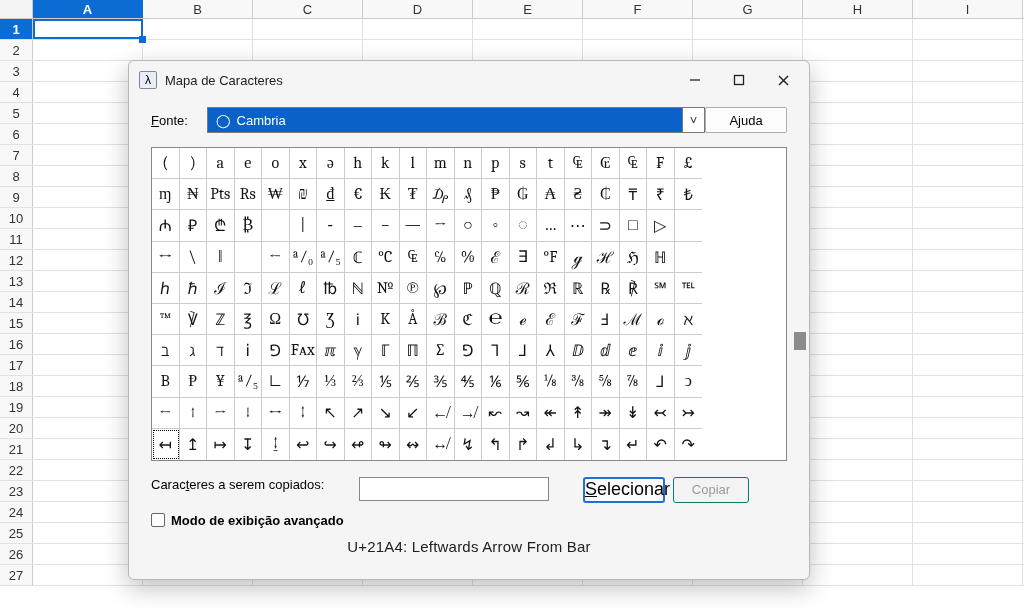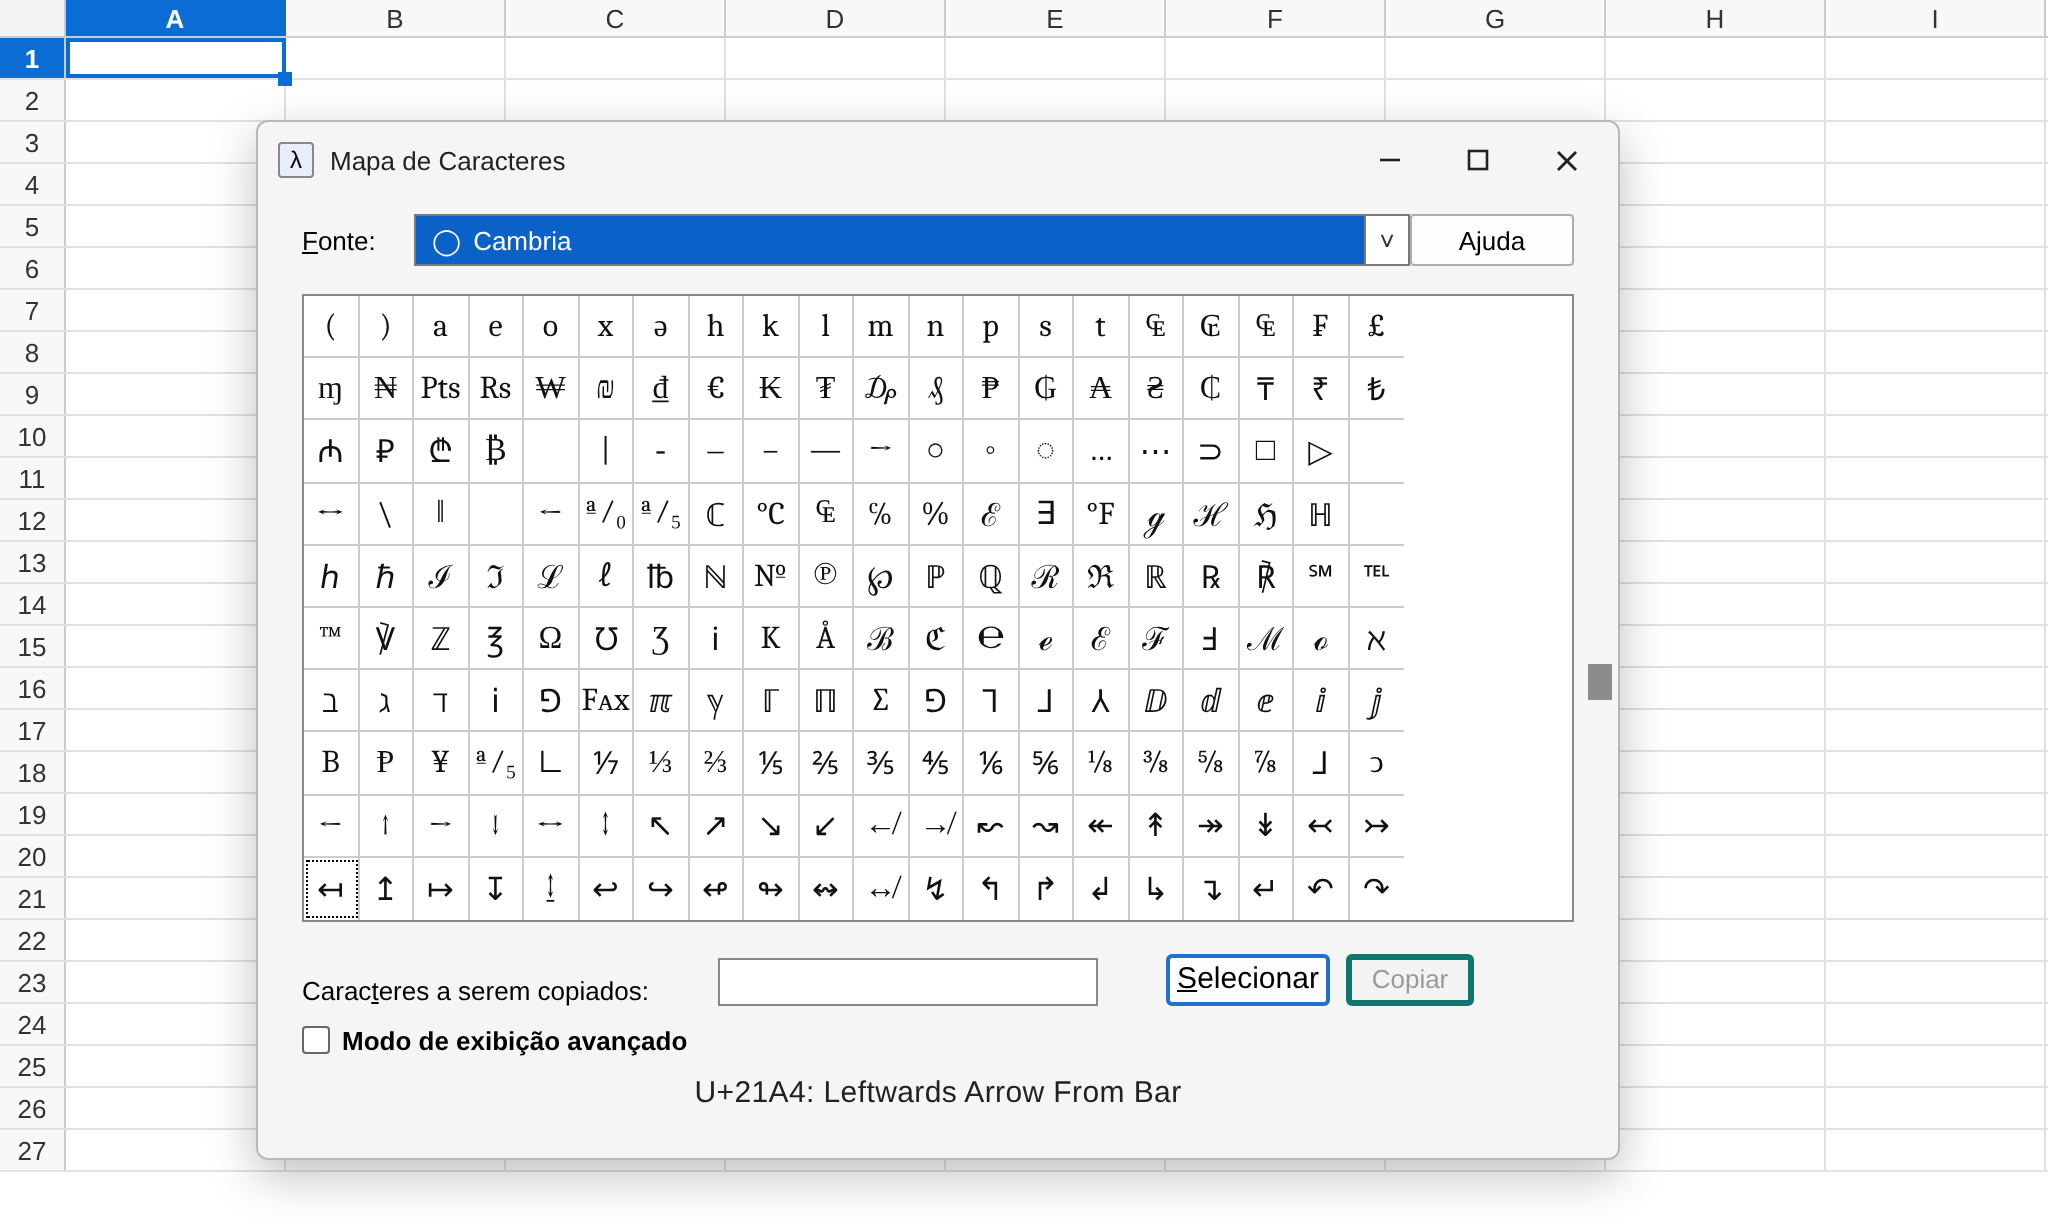"Caracteres a serem copiados:" .copyrow { align-items: flex-end -> flex-start }
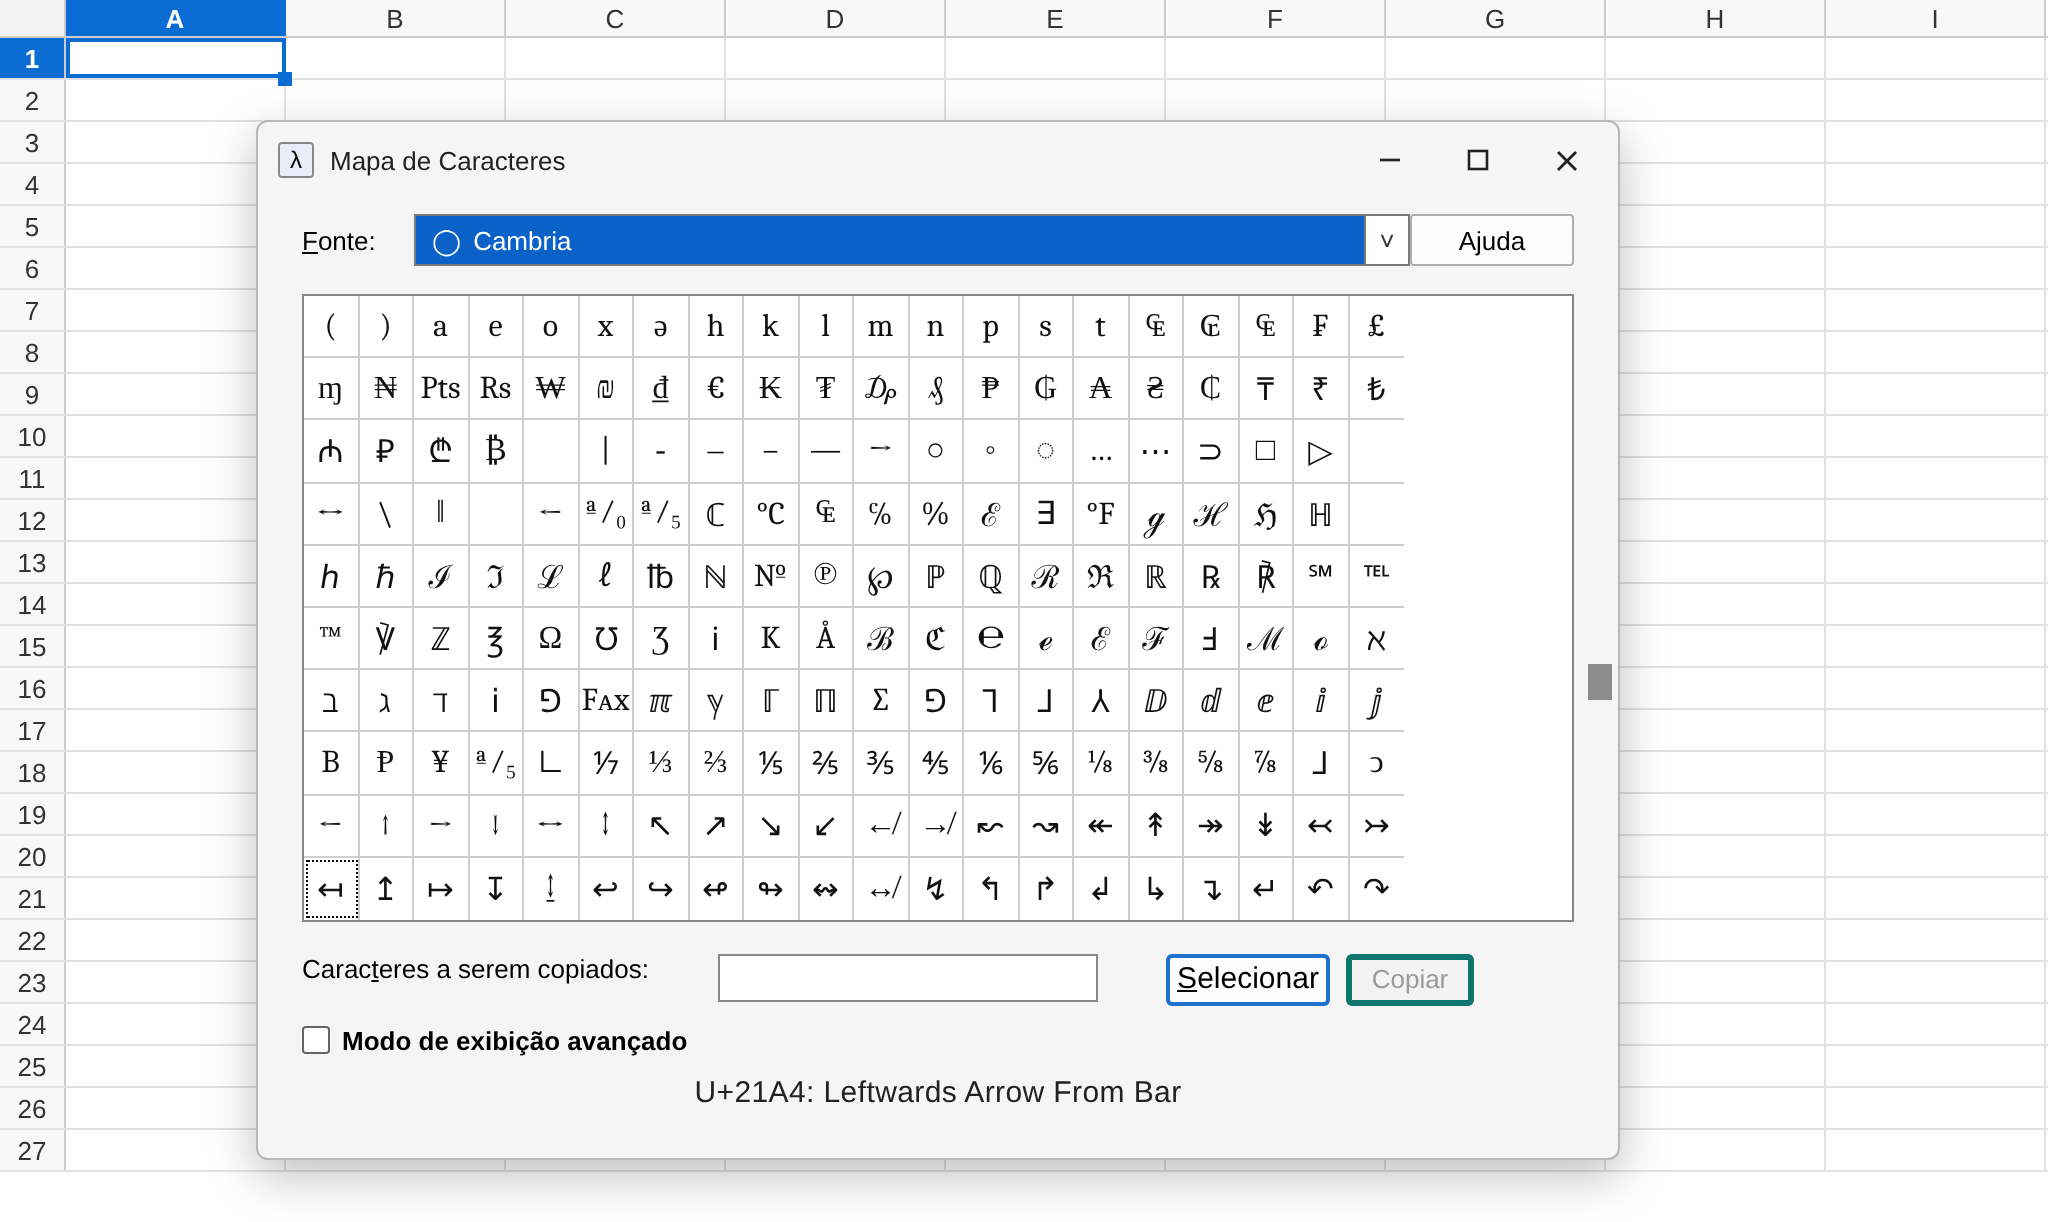"Selecionar" .sel-btn { font-size: 15px -> 18px }
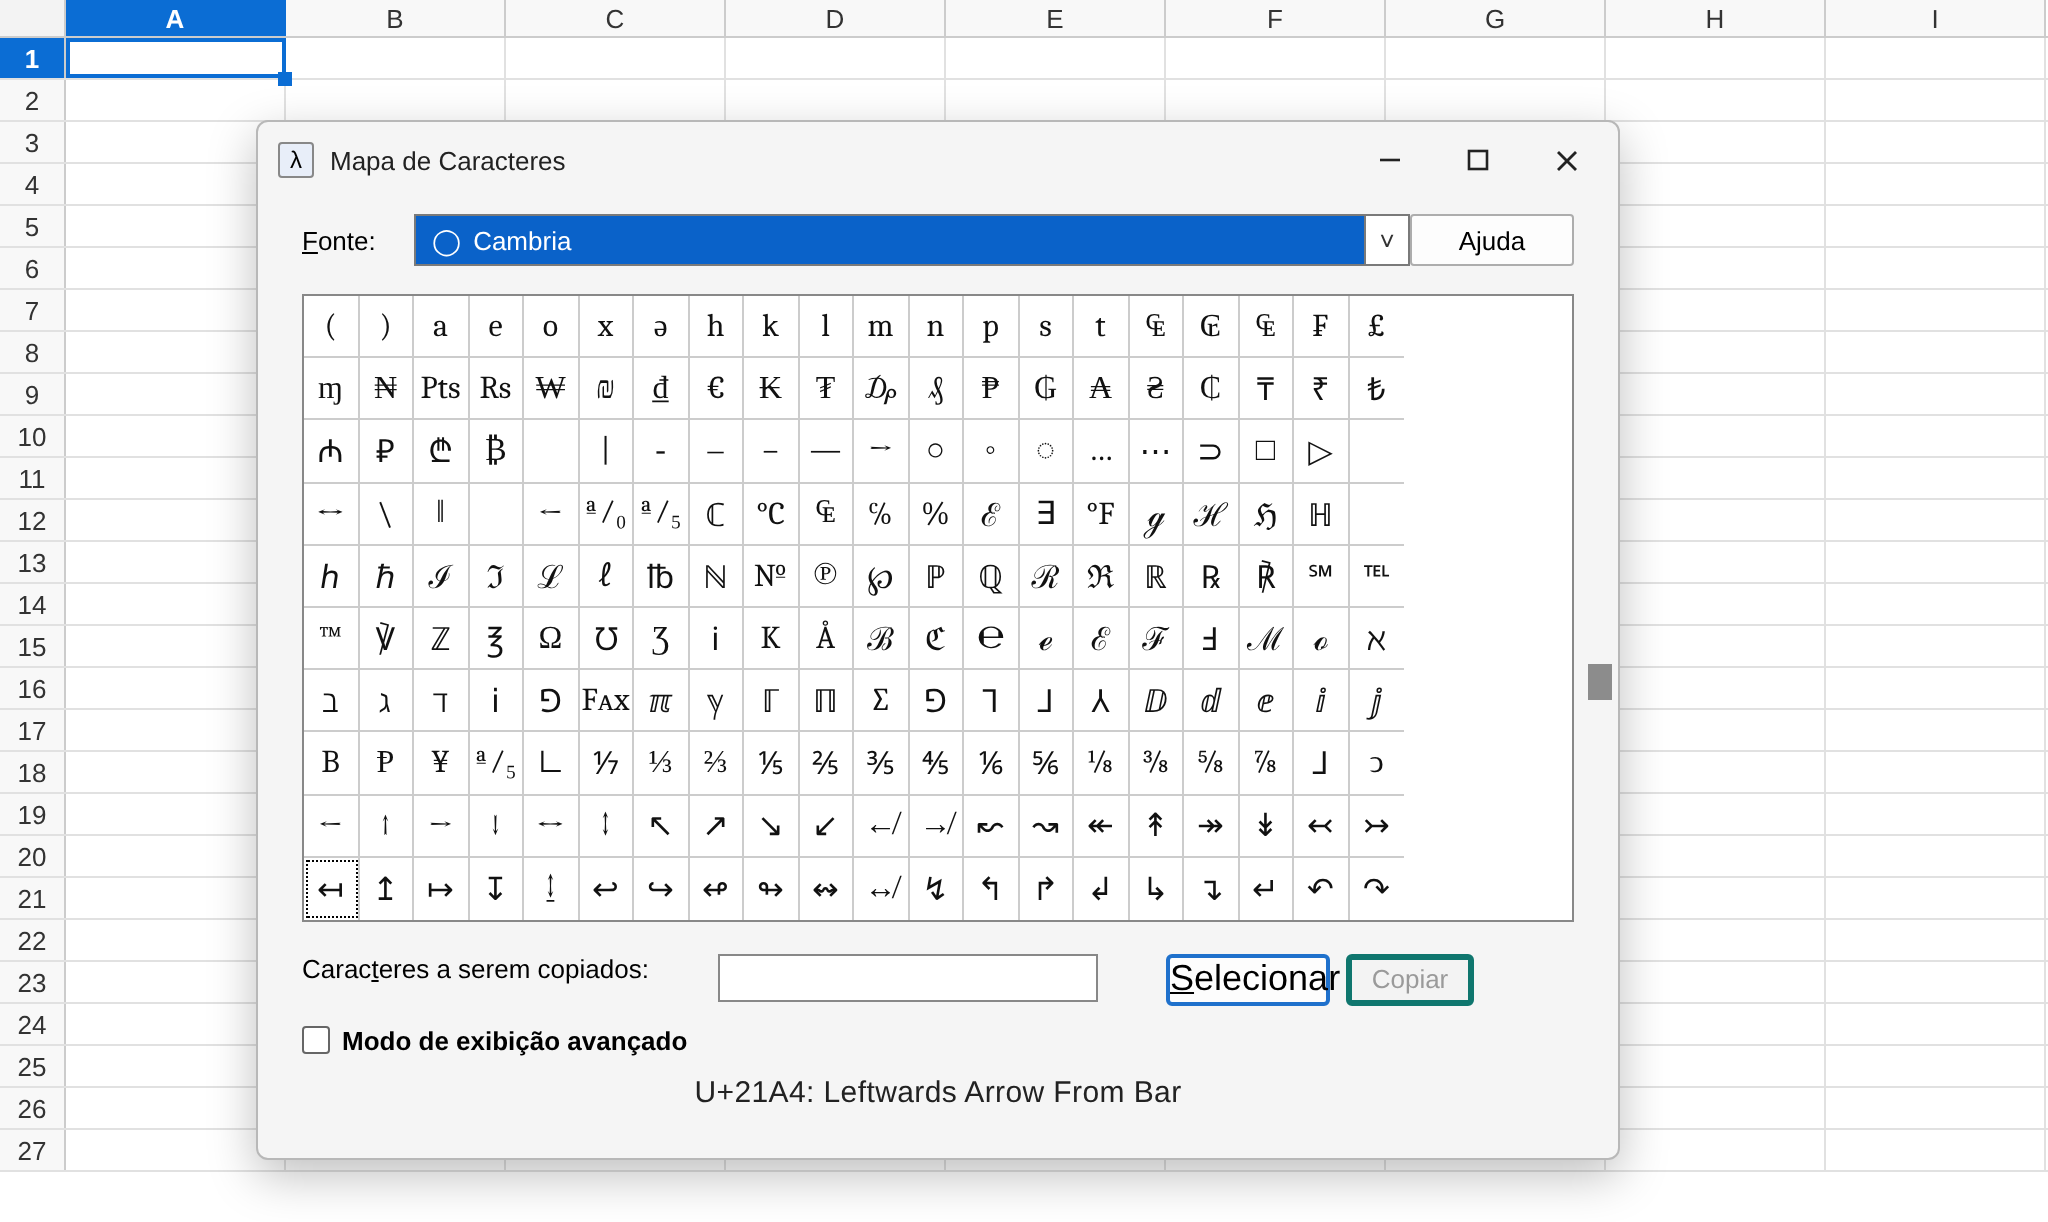"Copiar" .cp-btn { border: 3px solid #0f766e -> 1px solid #0f766e; width: 64px -> 76px }
